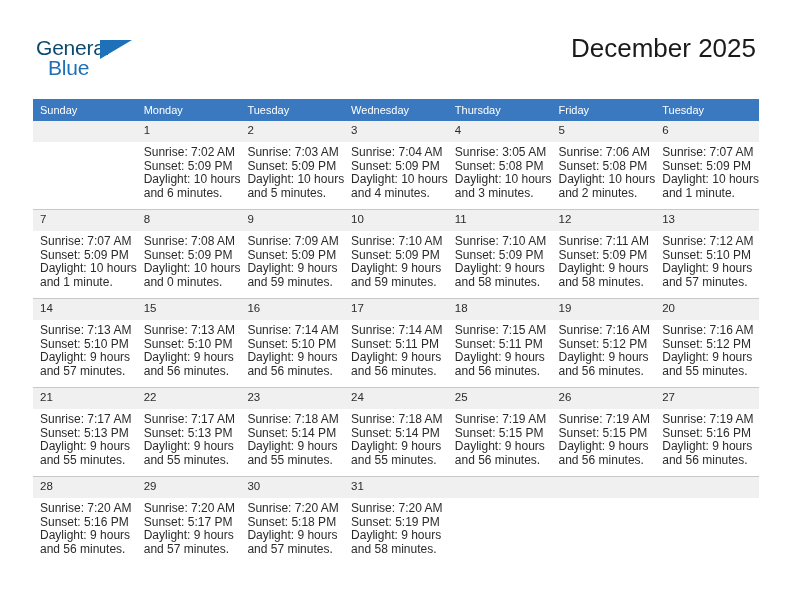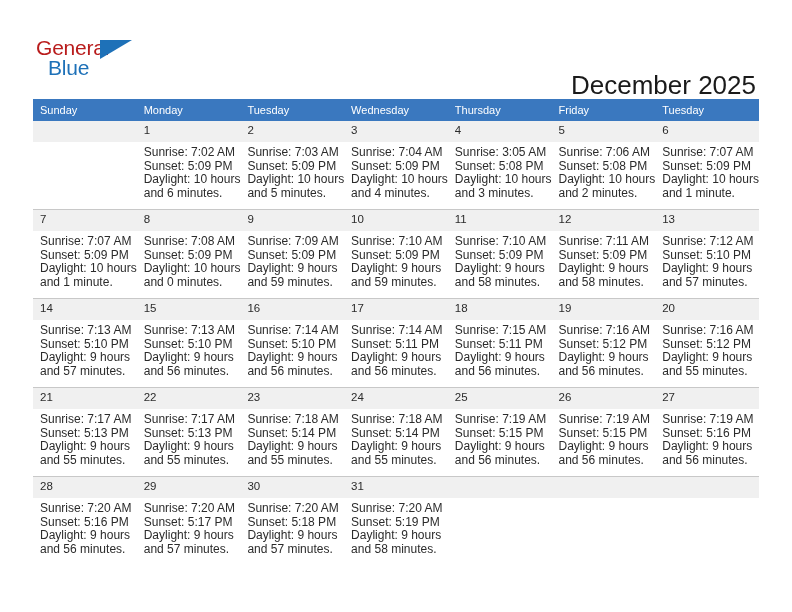"General" .logo-general { color: #b91c1c -> #0c4a6e }
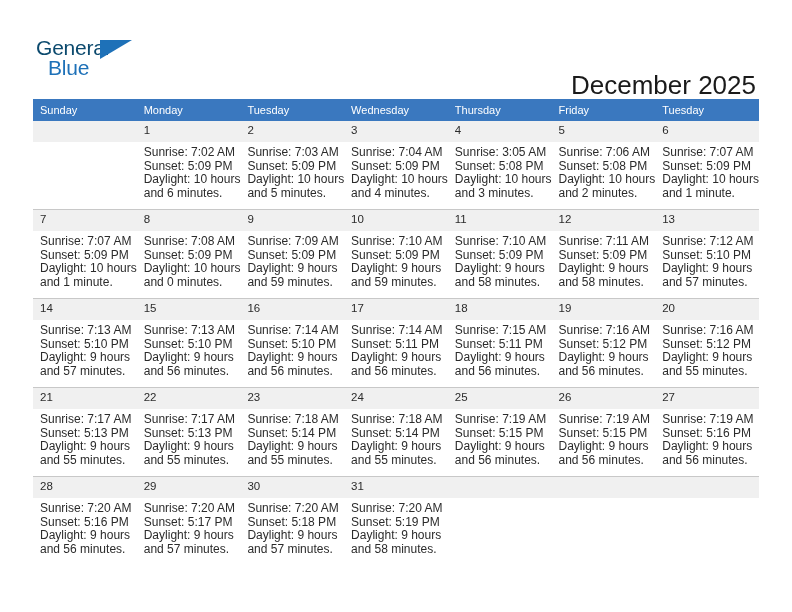"December 2025" .title-block { margin-top: 37px -> none }
